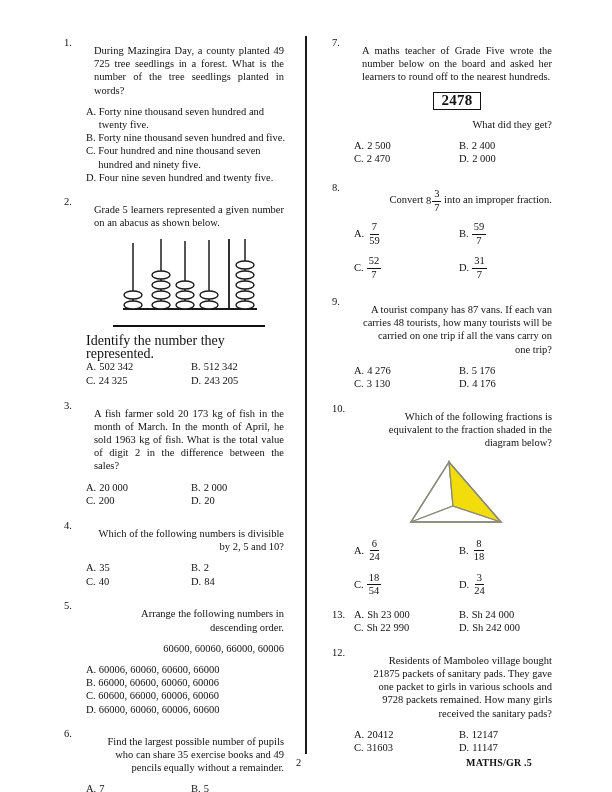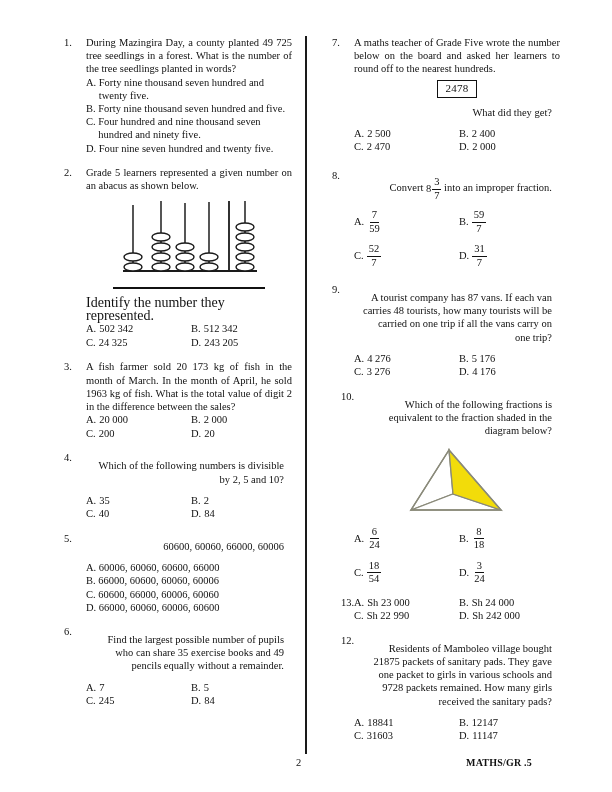"During Mazingira Day, a county" .stem { margin: 0 -> 8px }
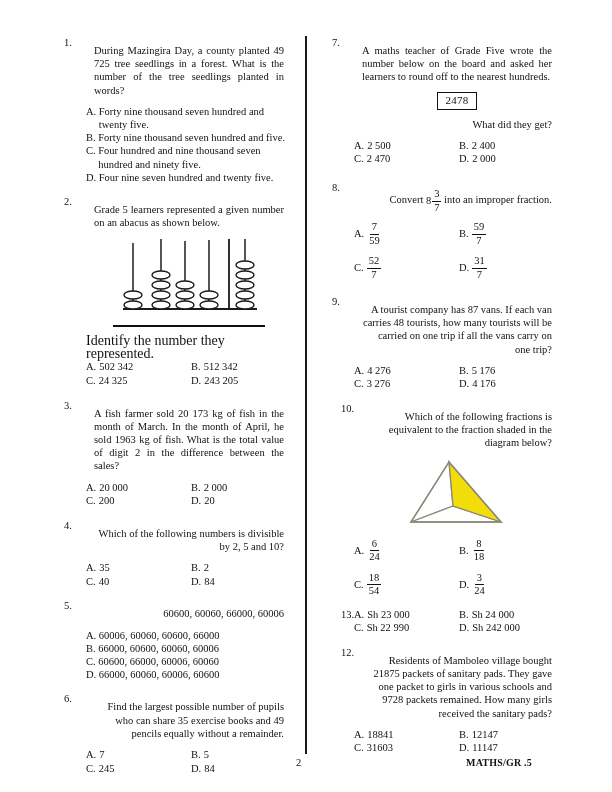"2478" .boxnum { font-size: 11px -> 15px; font-weight: normal -> bold }
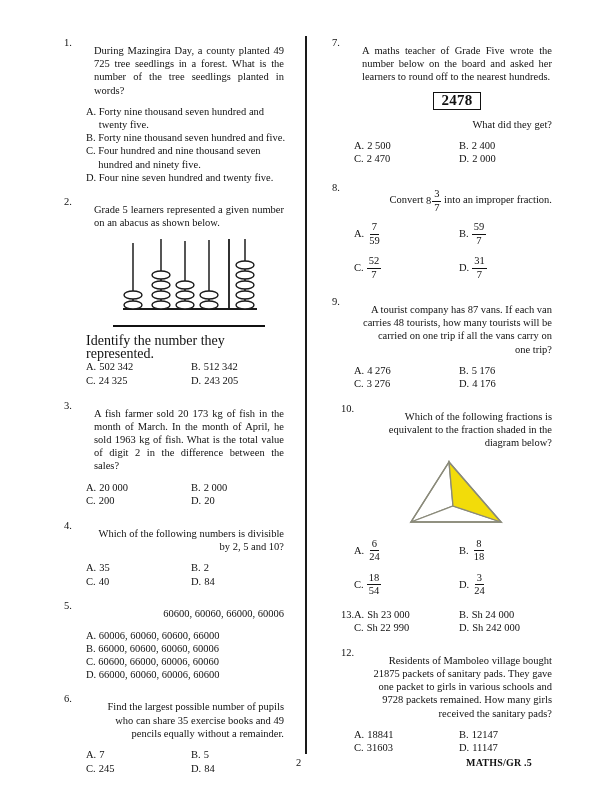"3 276" span.opt-text { text: 3 276 -> 3 130 }
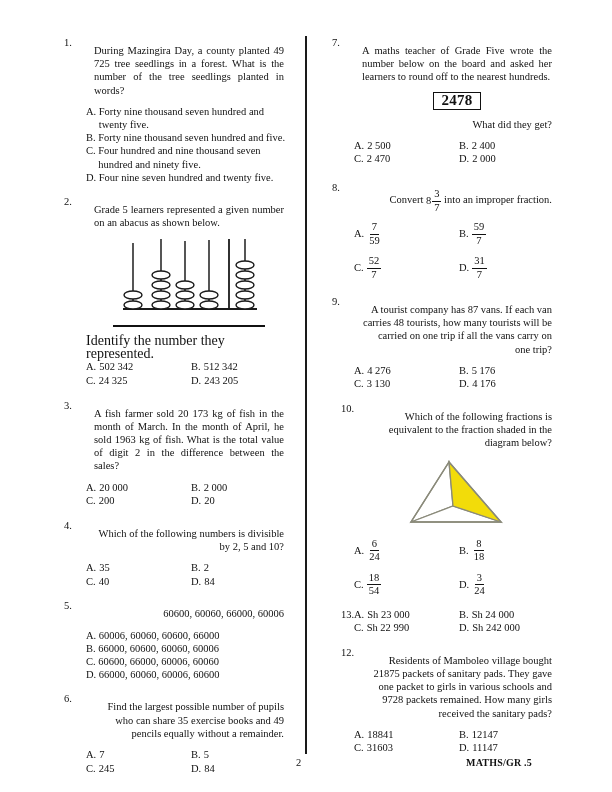"10." .q-num.wide { text-align: right -> none }
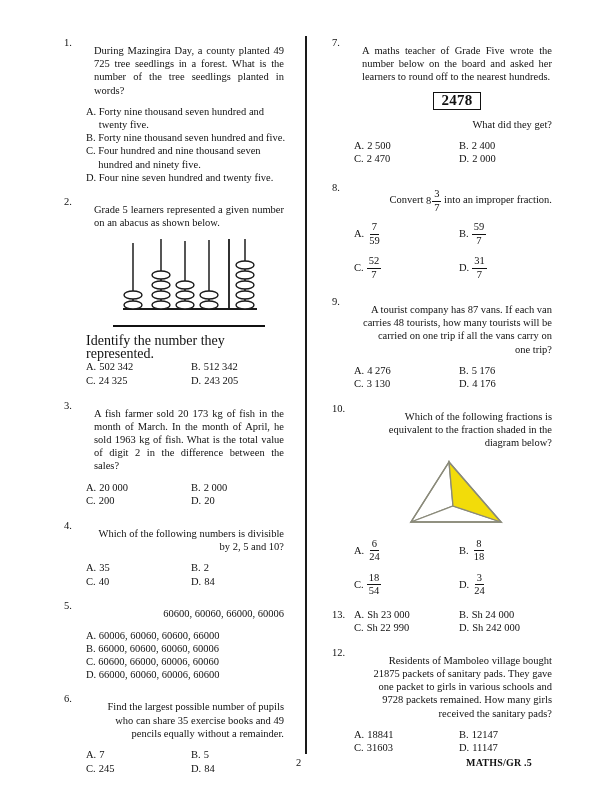"Arrange the following numbers in" p.stem-plain { html: none -> <p>Arrange the following numbers in descending order.</p> }
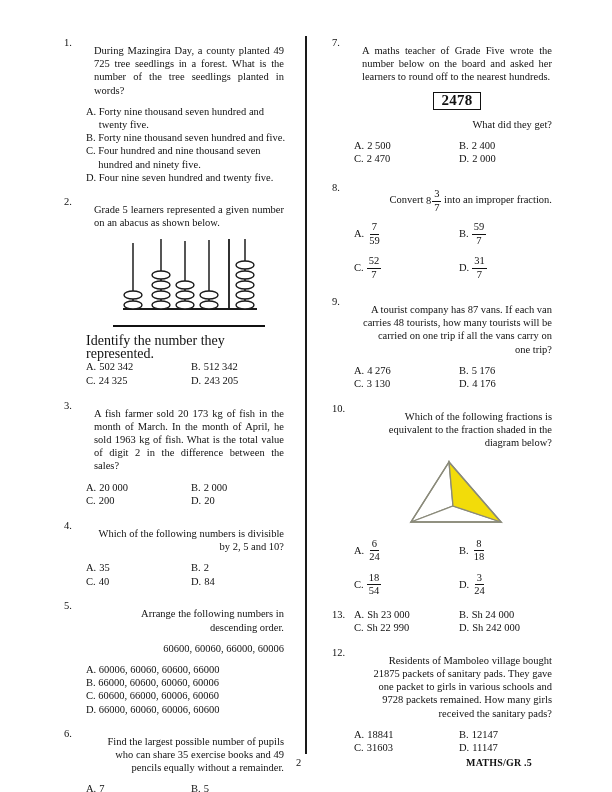"18841" span.opt-text { text: 18841 -> 20412 }
